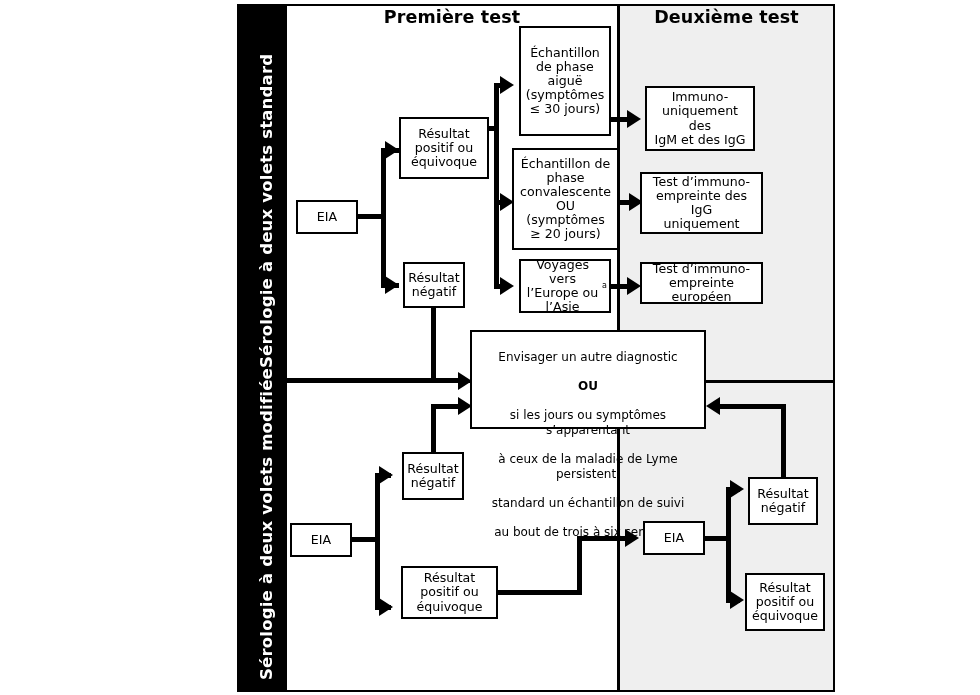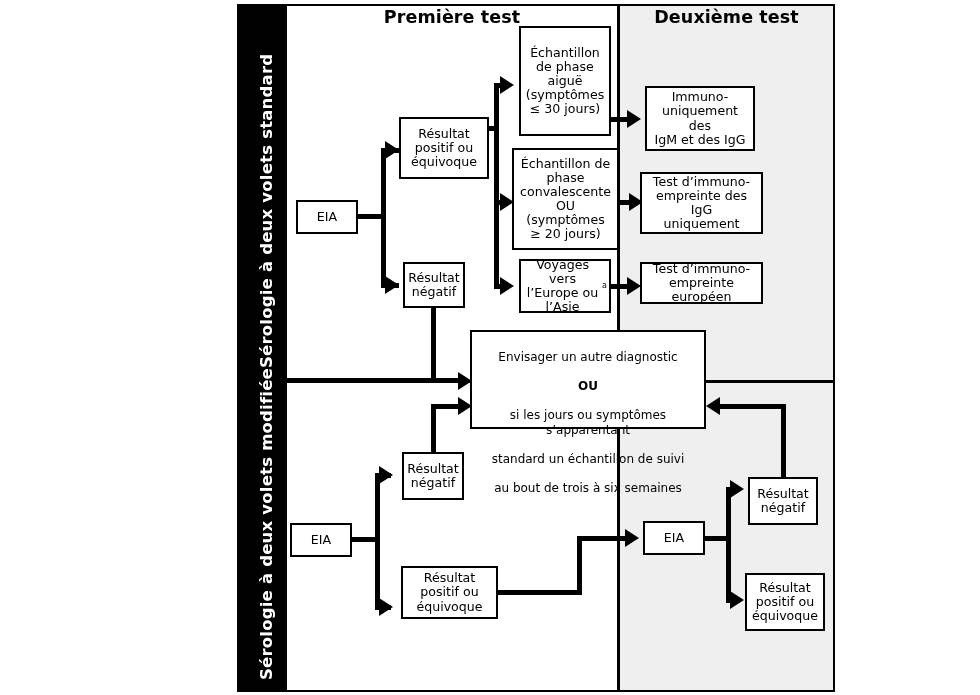"à ceux de la maladie" div { html: none -> <div>à ceux de la maladie de Lyme persistent,</div> }
